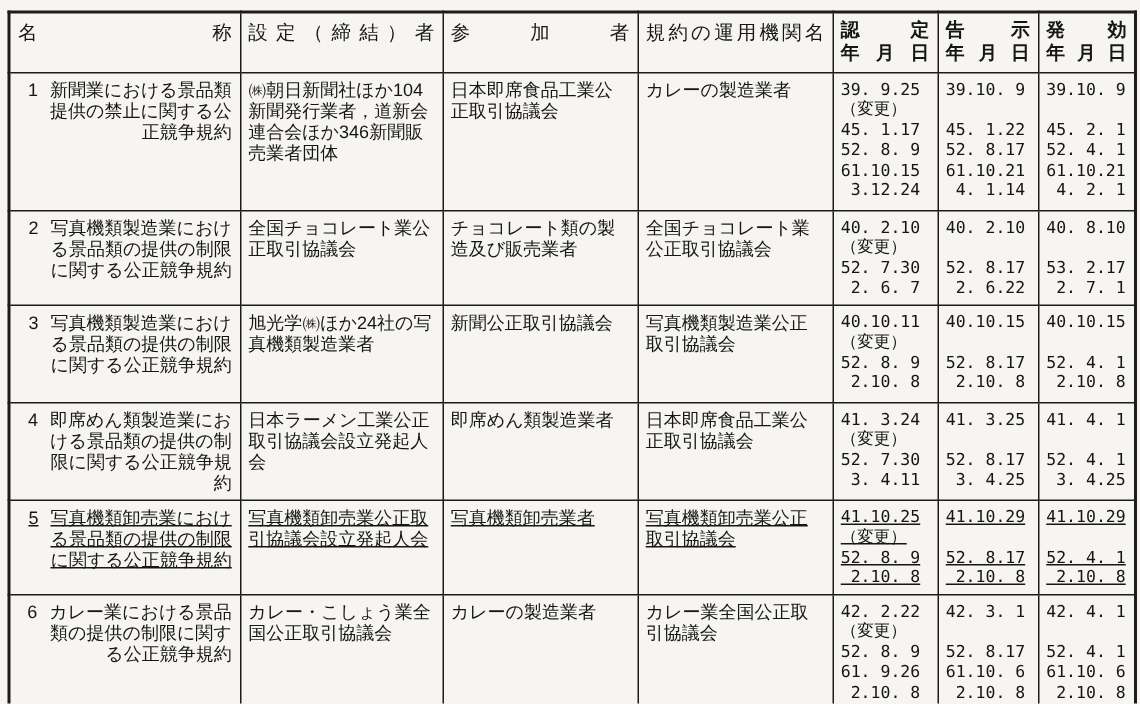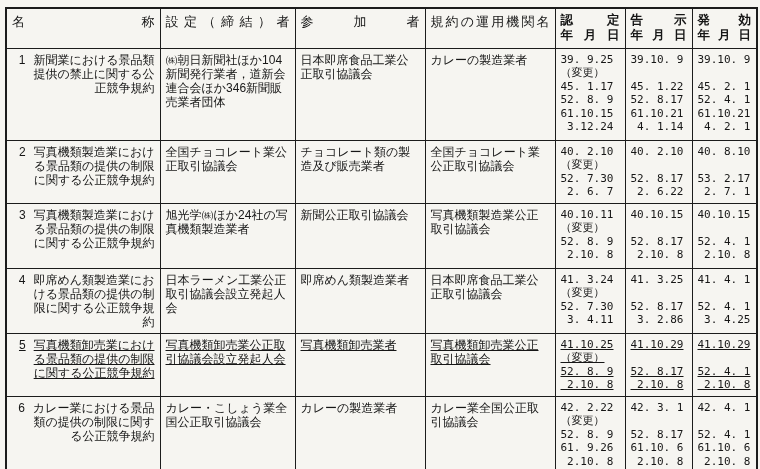"41. 3.25" td.c-date { text: 2.86 -> 4.25 }
